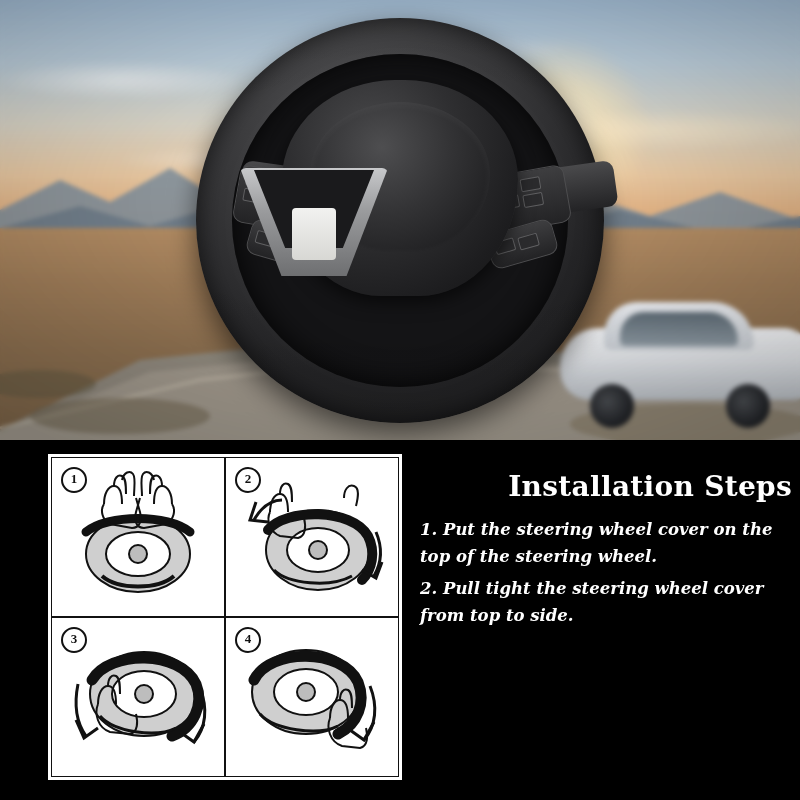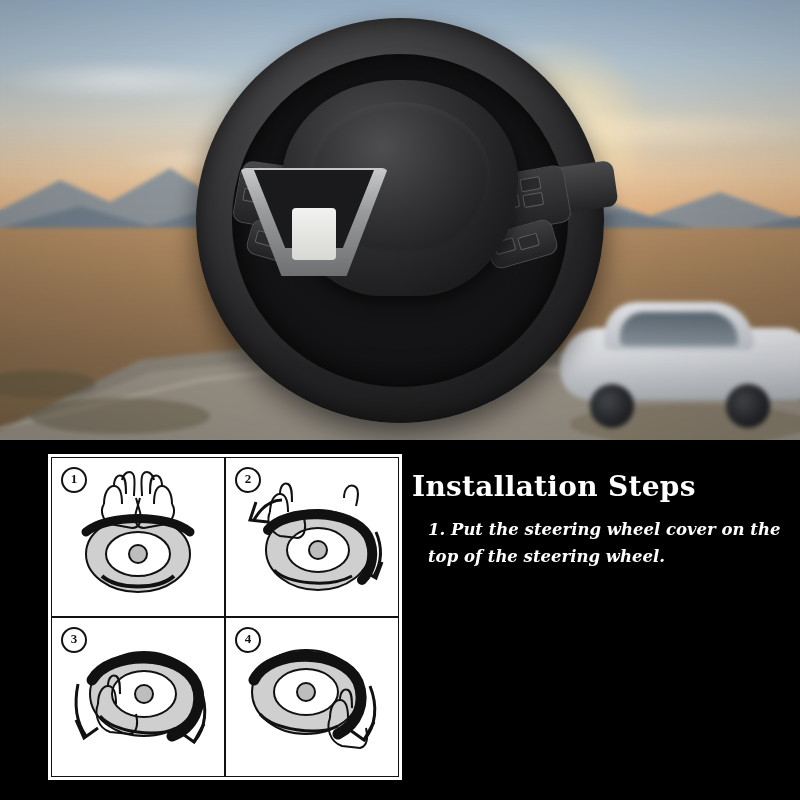"Installation Steps" .instructions h2 { text-align: left -> right }
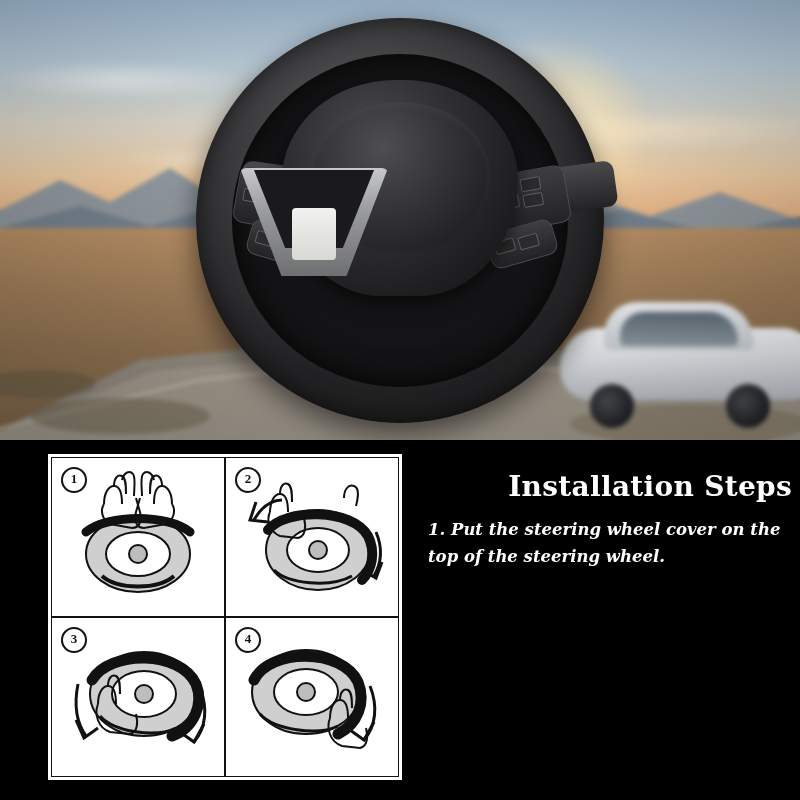"1. Put the steering wheel" .instructions ol { margin: 8px -> 0 }
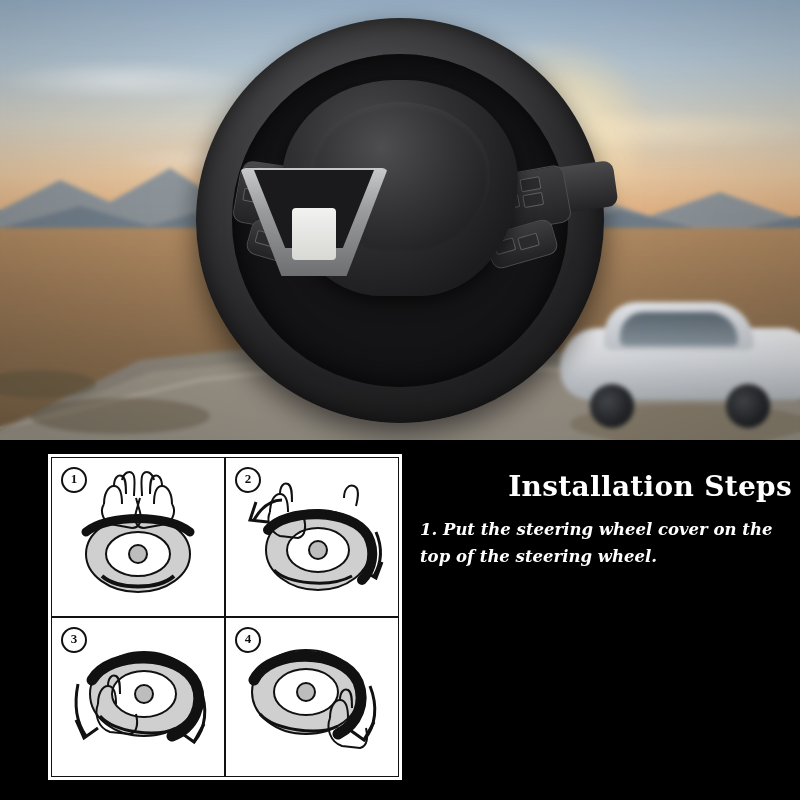"2. Pull tight the steering" li { html: none -> <li>2. Pull tight the steering wheel cover from top to side.</li> }
